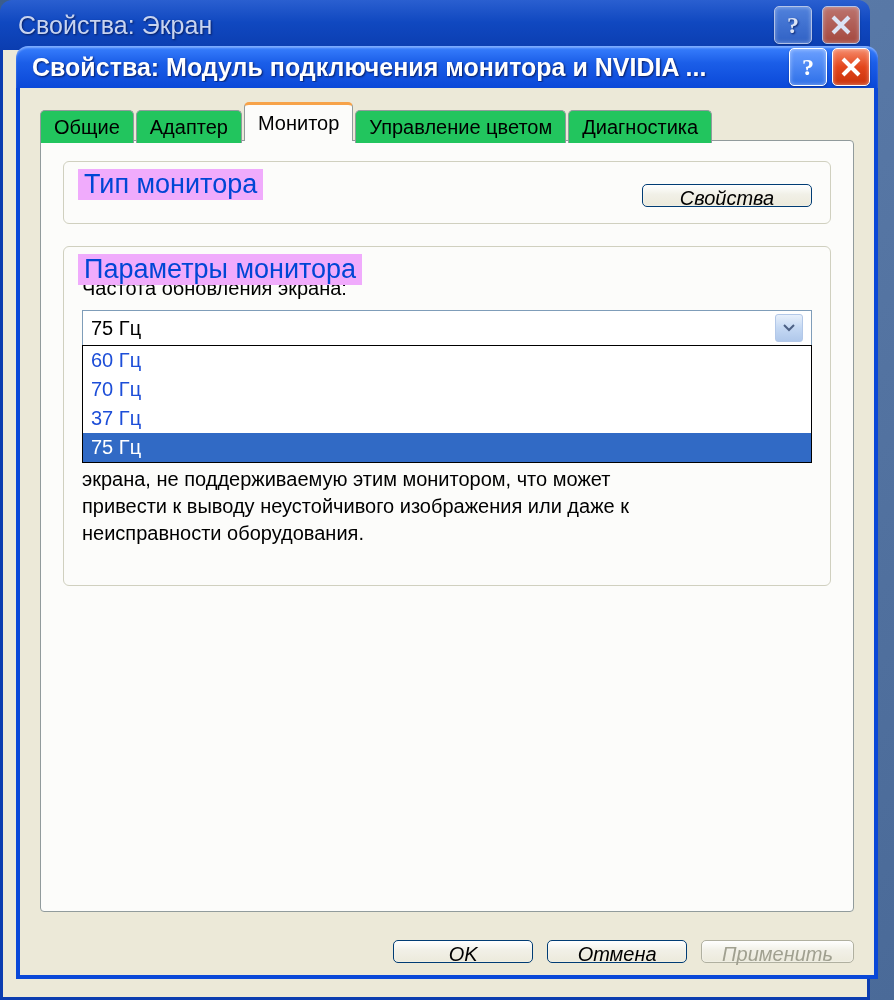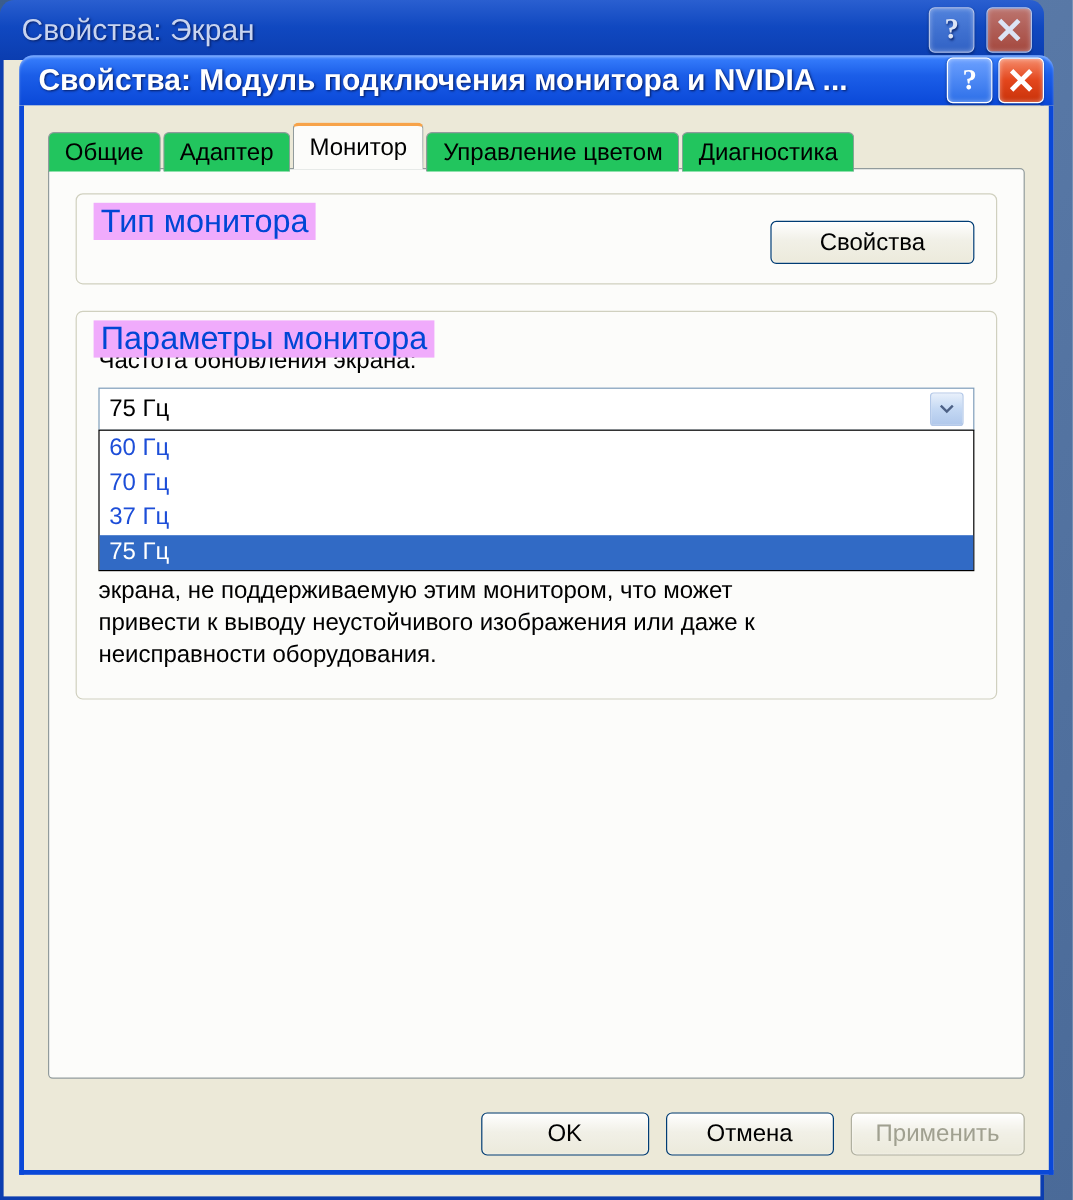"Свойства" .xp-button { font-style: none -> italic; height: 36px -> 23px }
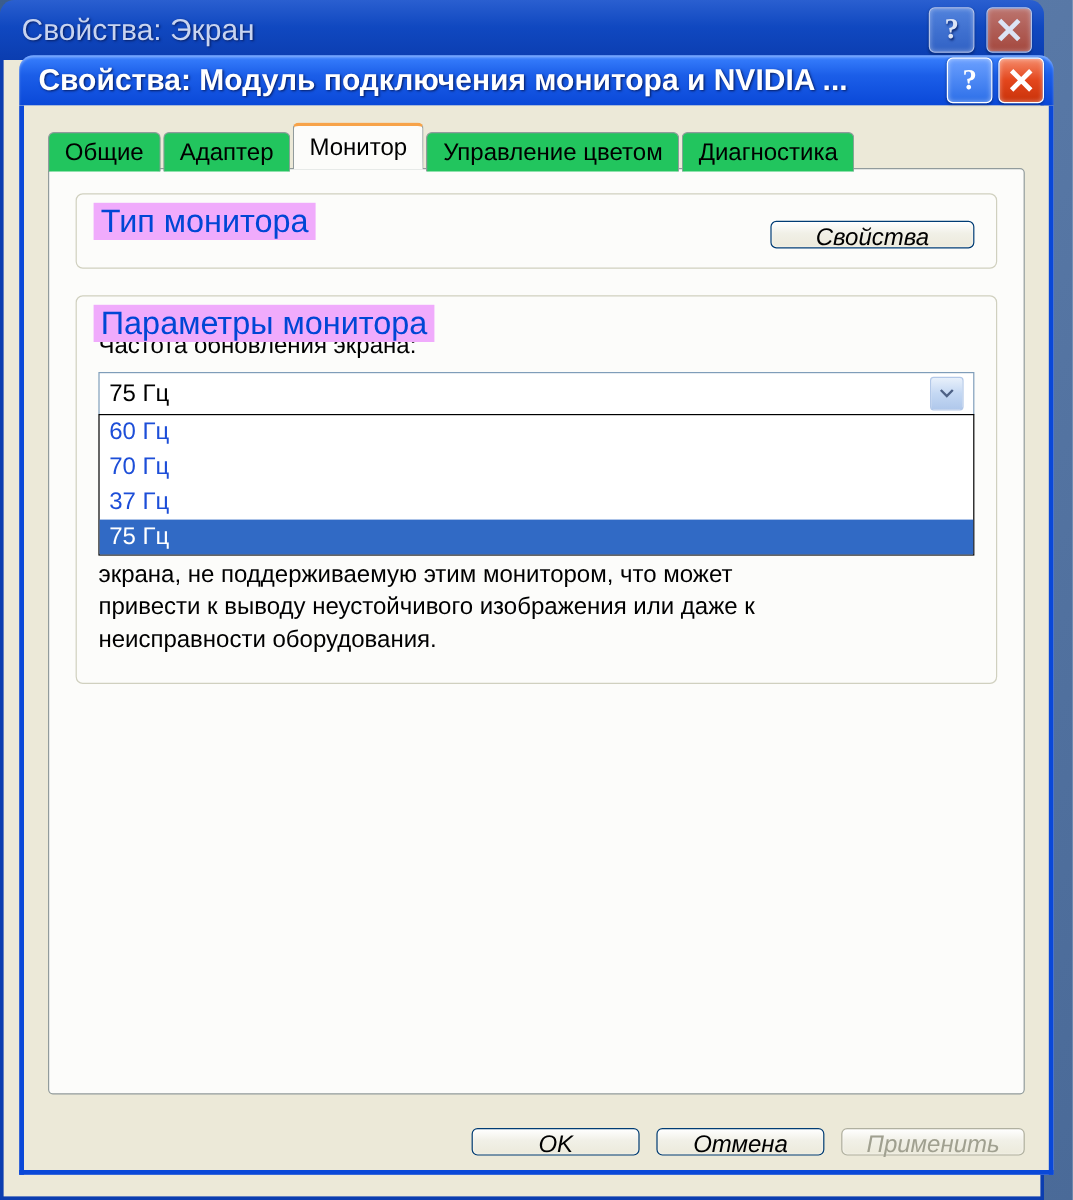"Параметры монитора" div.groupbox { padding-bottom: 22px -> 38px }
